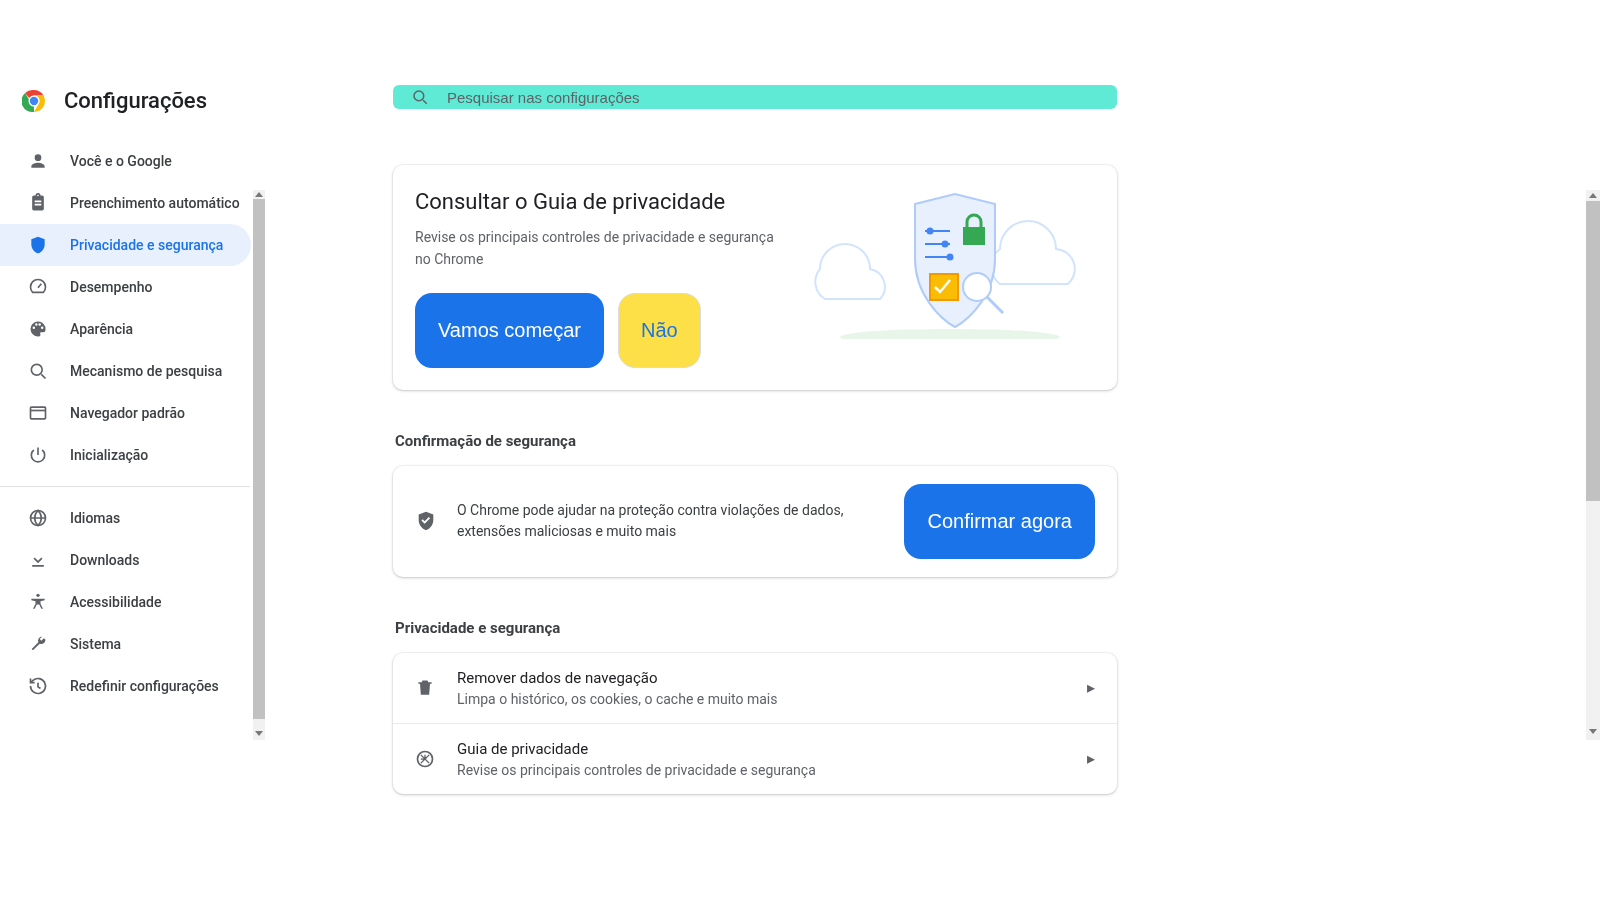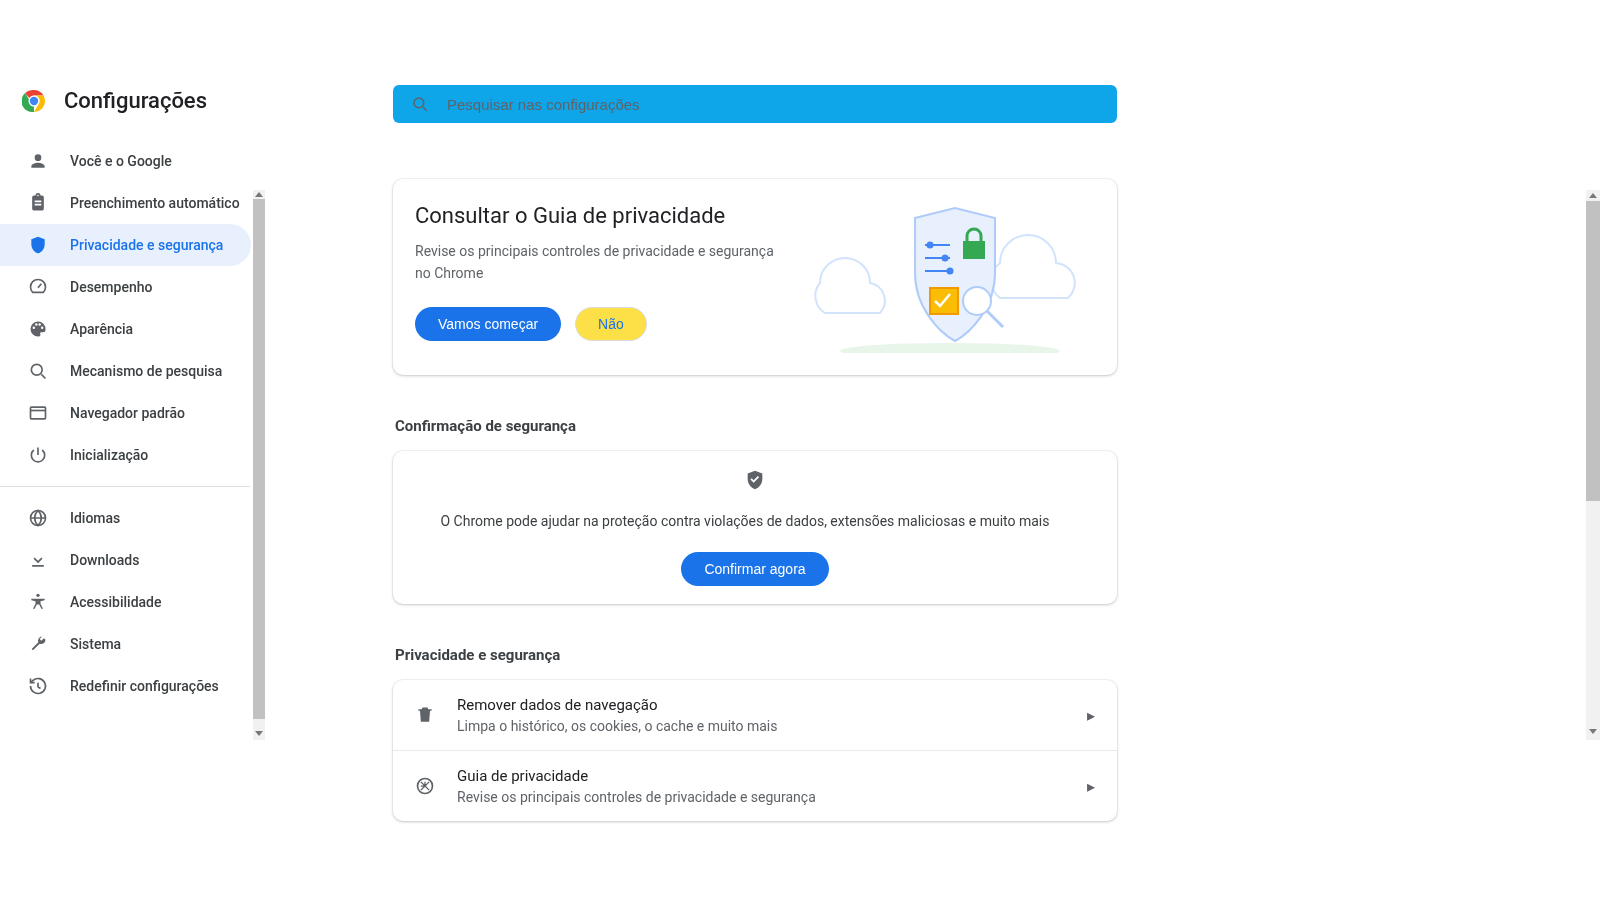"Pesquisar nas configurações" .search-bar { background: #0ea5e9 -> #5eead4; height: 38px -> 24px }
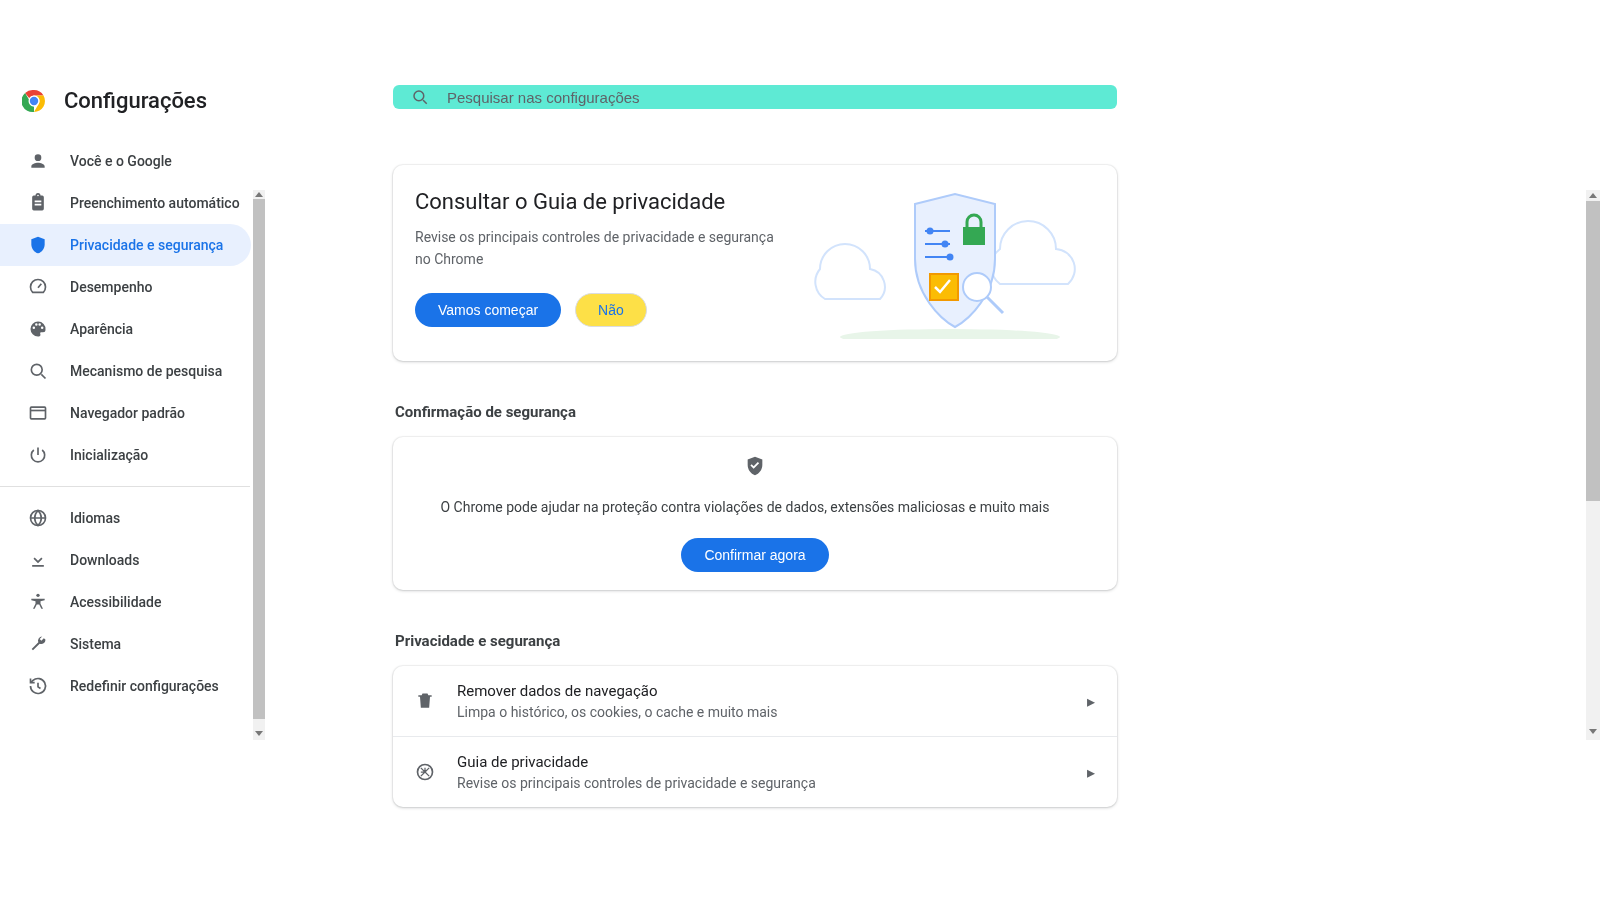"Vamos começar" .btn { font-size: 14px -> 20px; padding: 8px 22px -> 25px 22px }
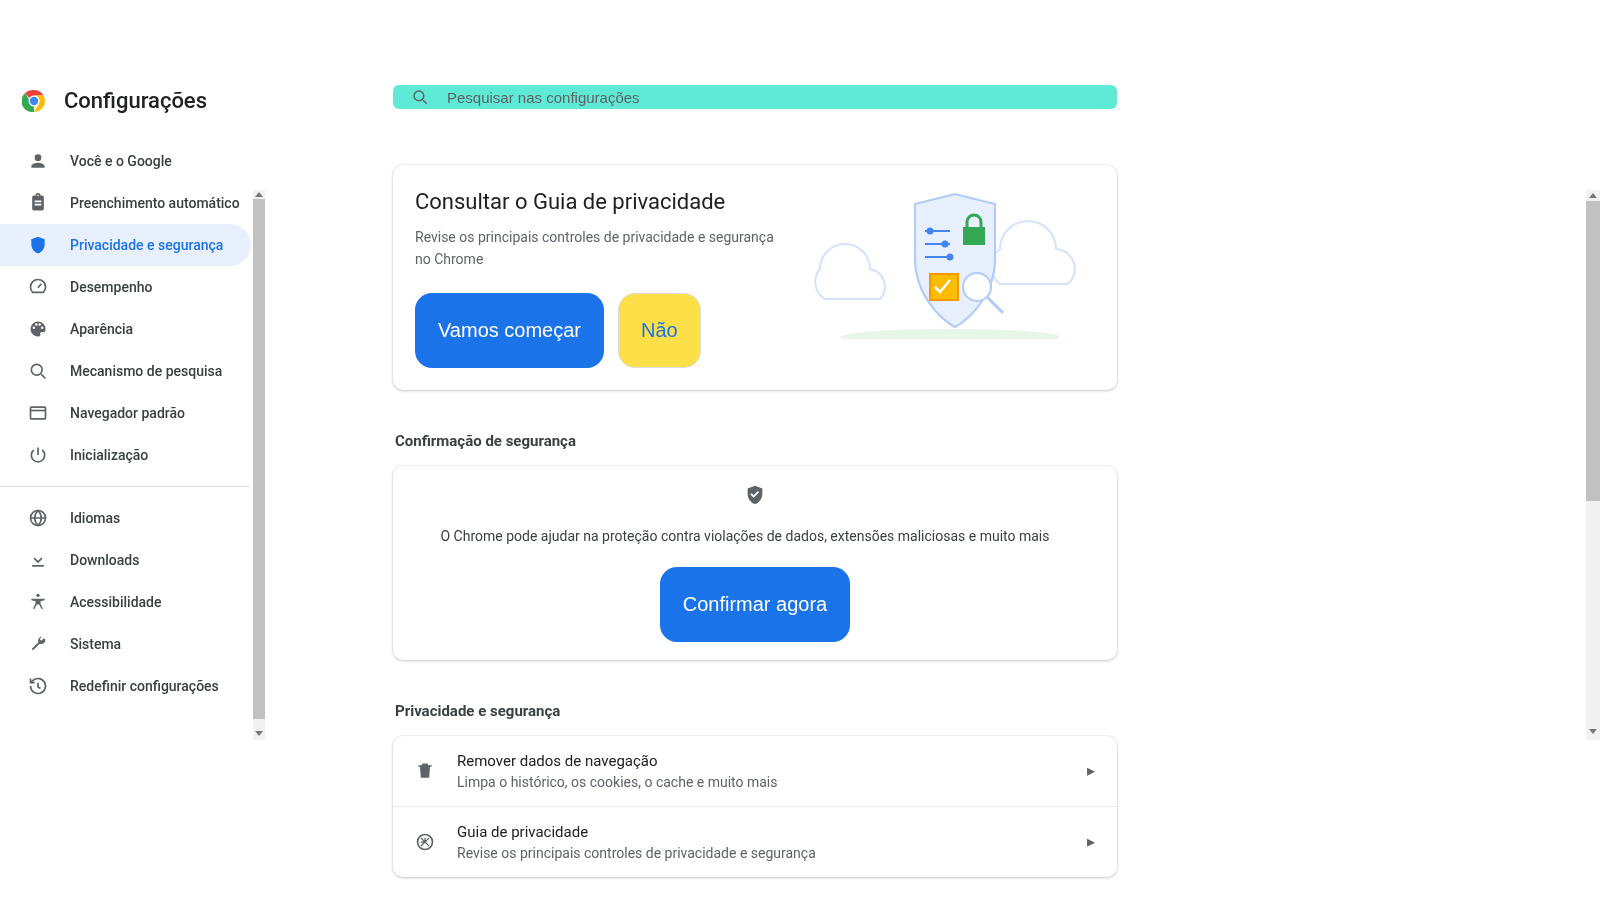"O Chrome pode ajudar na" .safety-card { flex-direction: column -> none }
